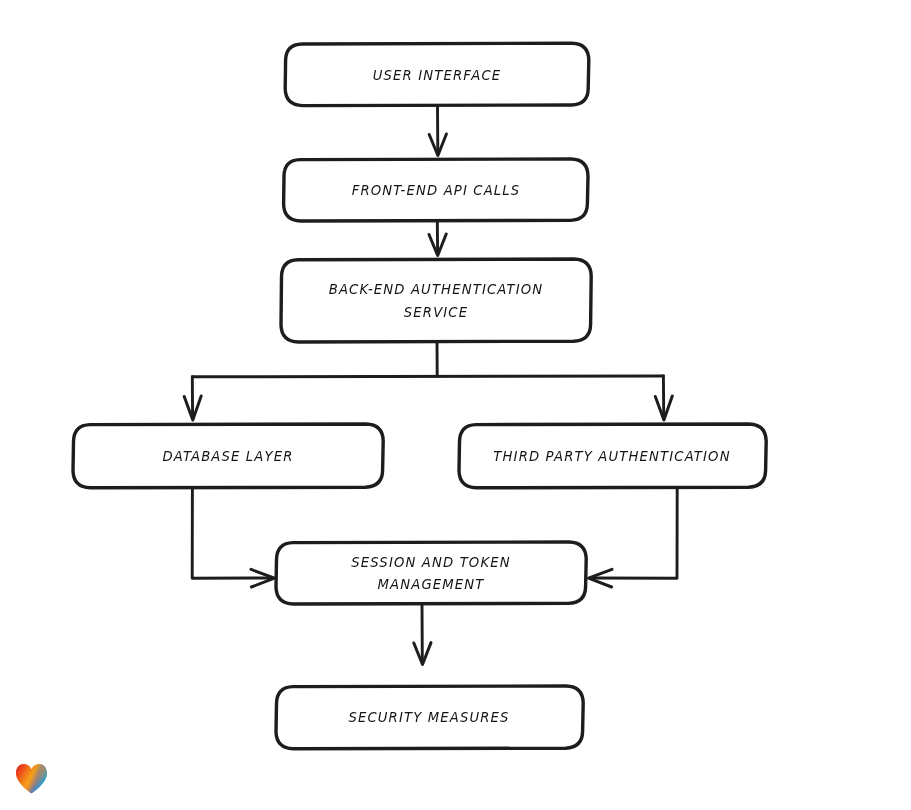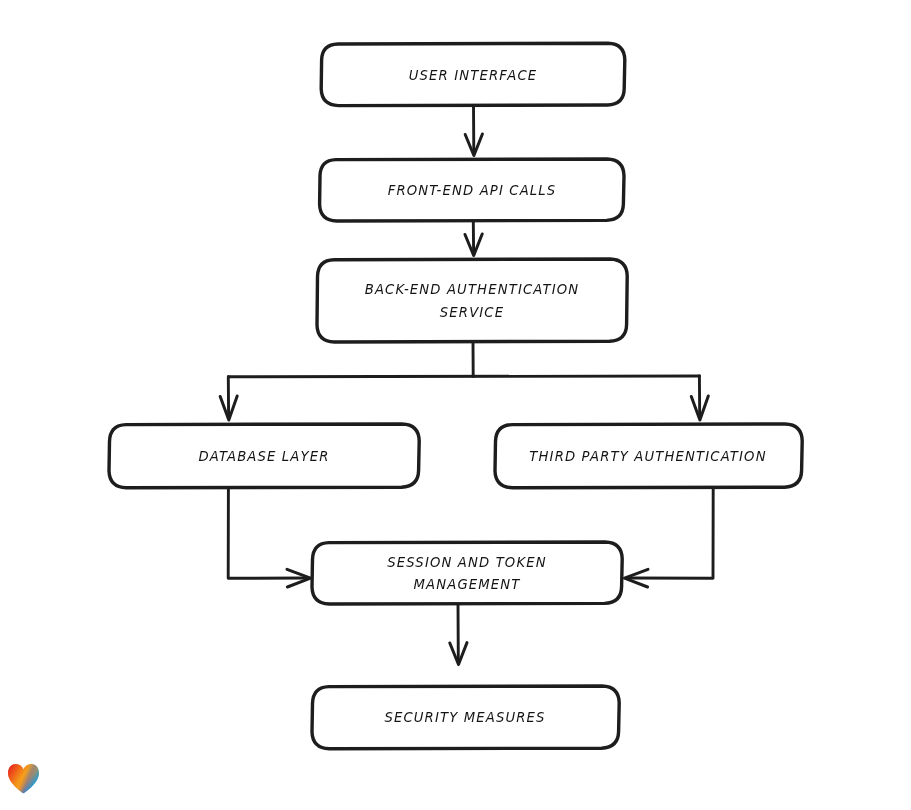"USER INTERFACE" #canvas-root { left: 0 -> 8px; padding-left: 44px -> none }
